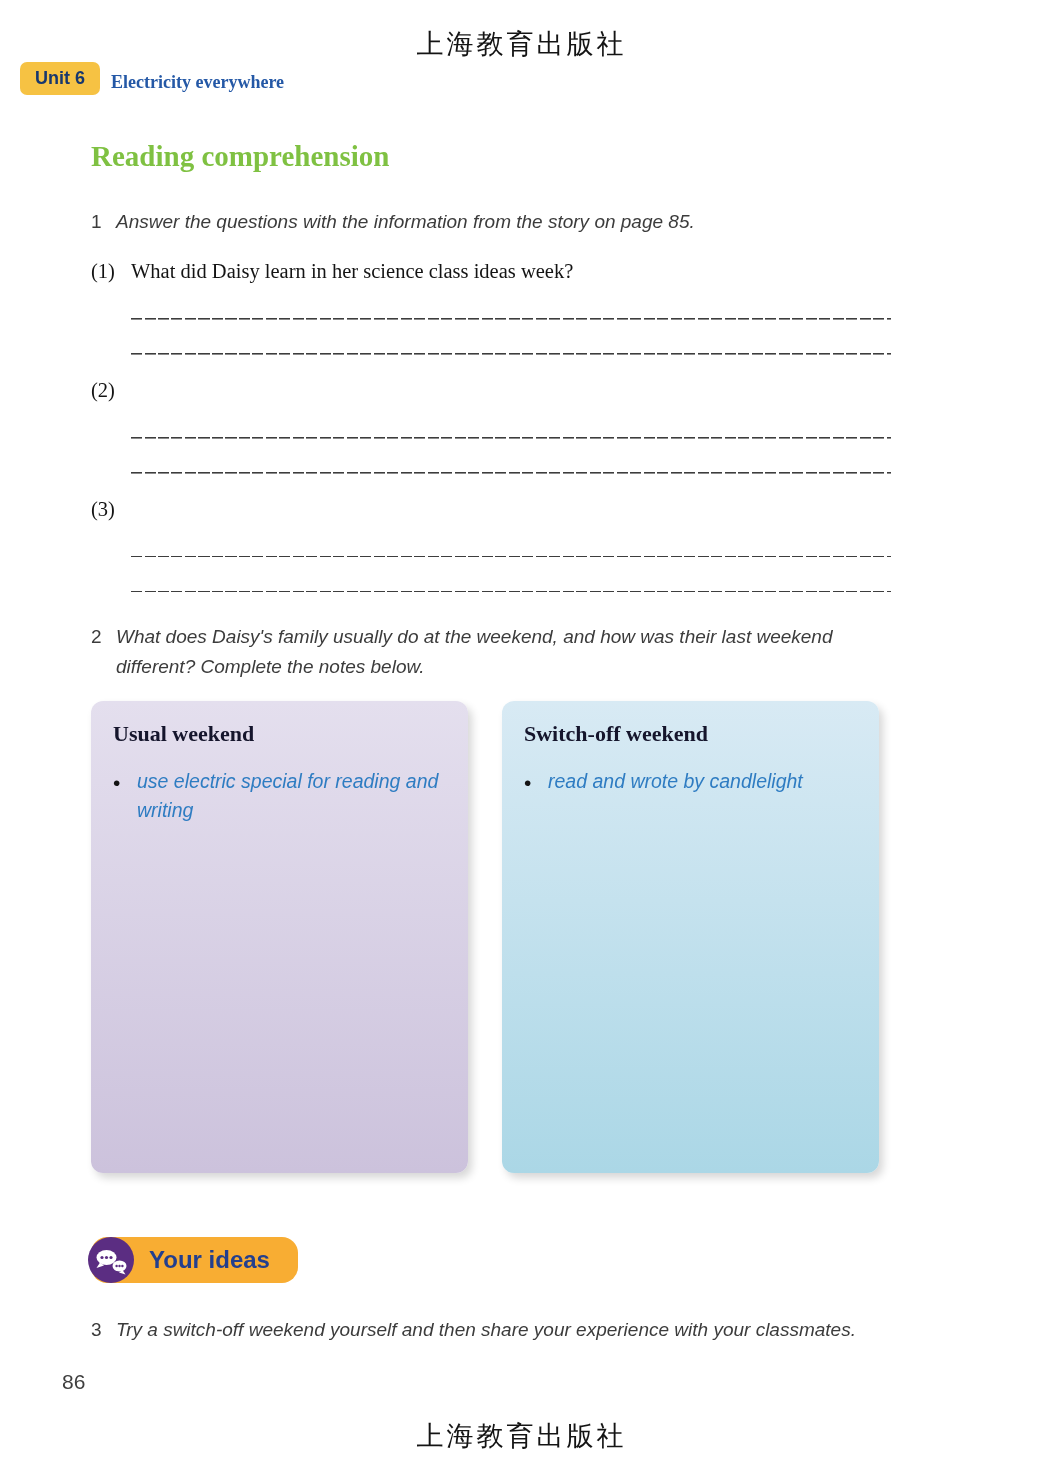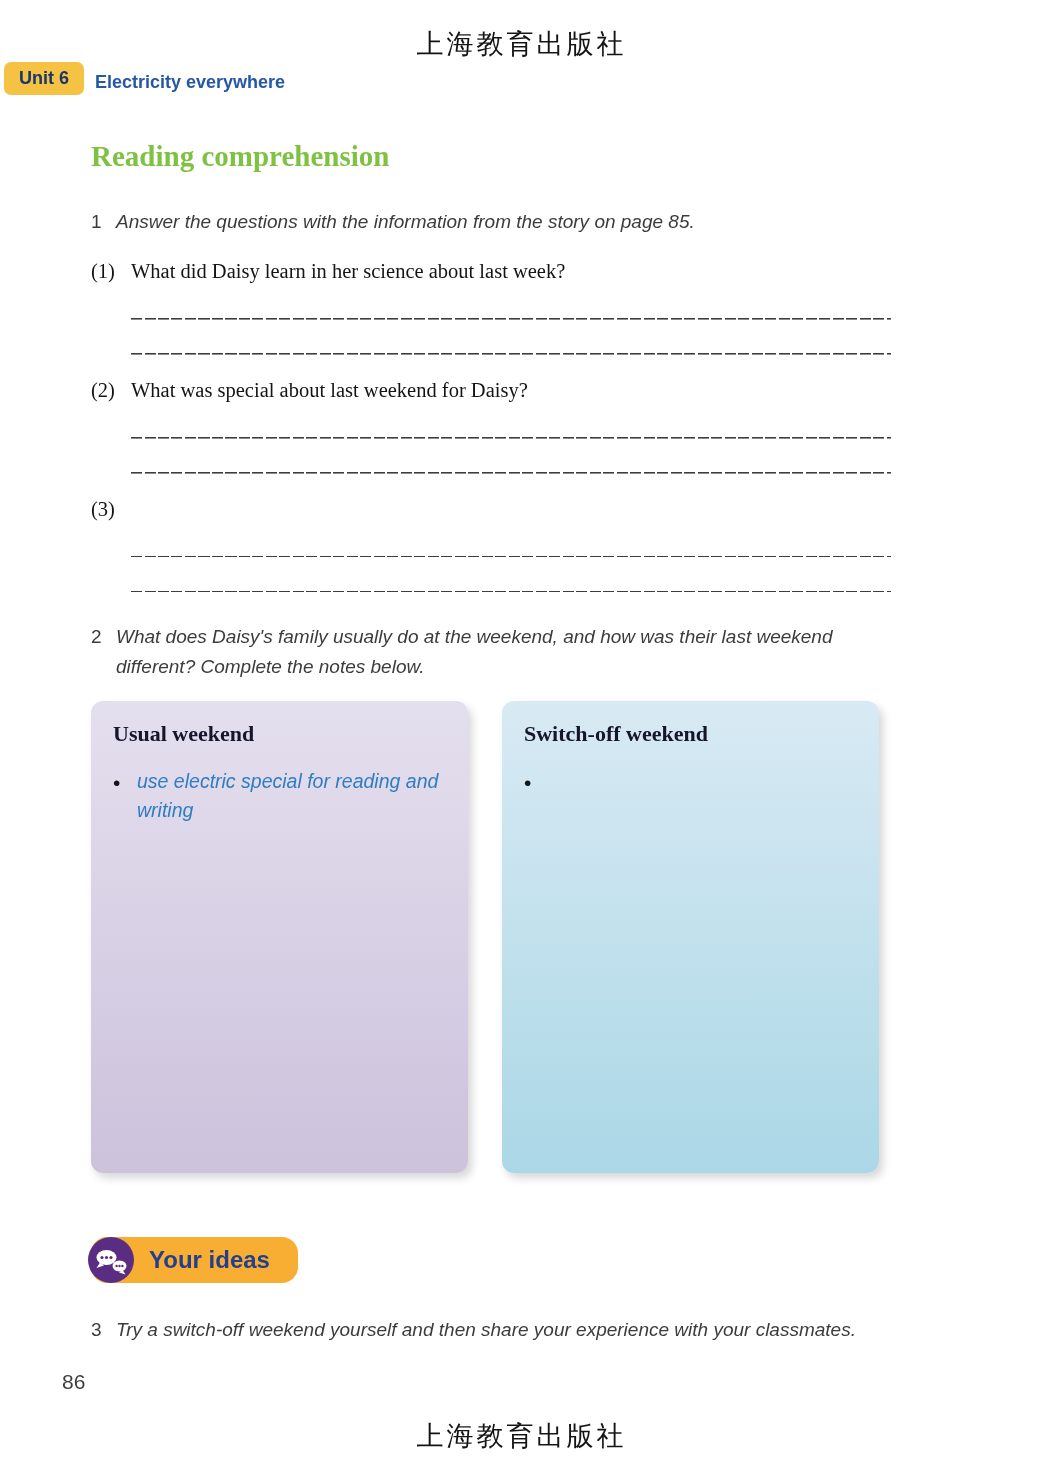"Unit 6" .unit-badge { margin-left: 4px -> 20px }
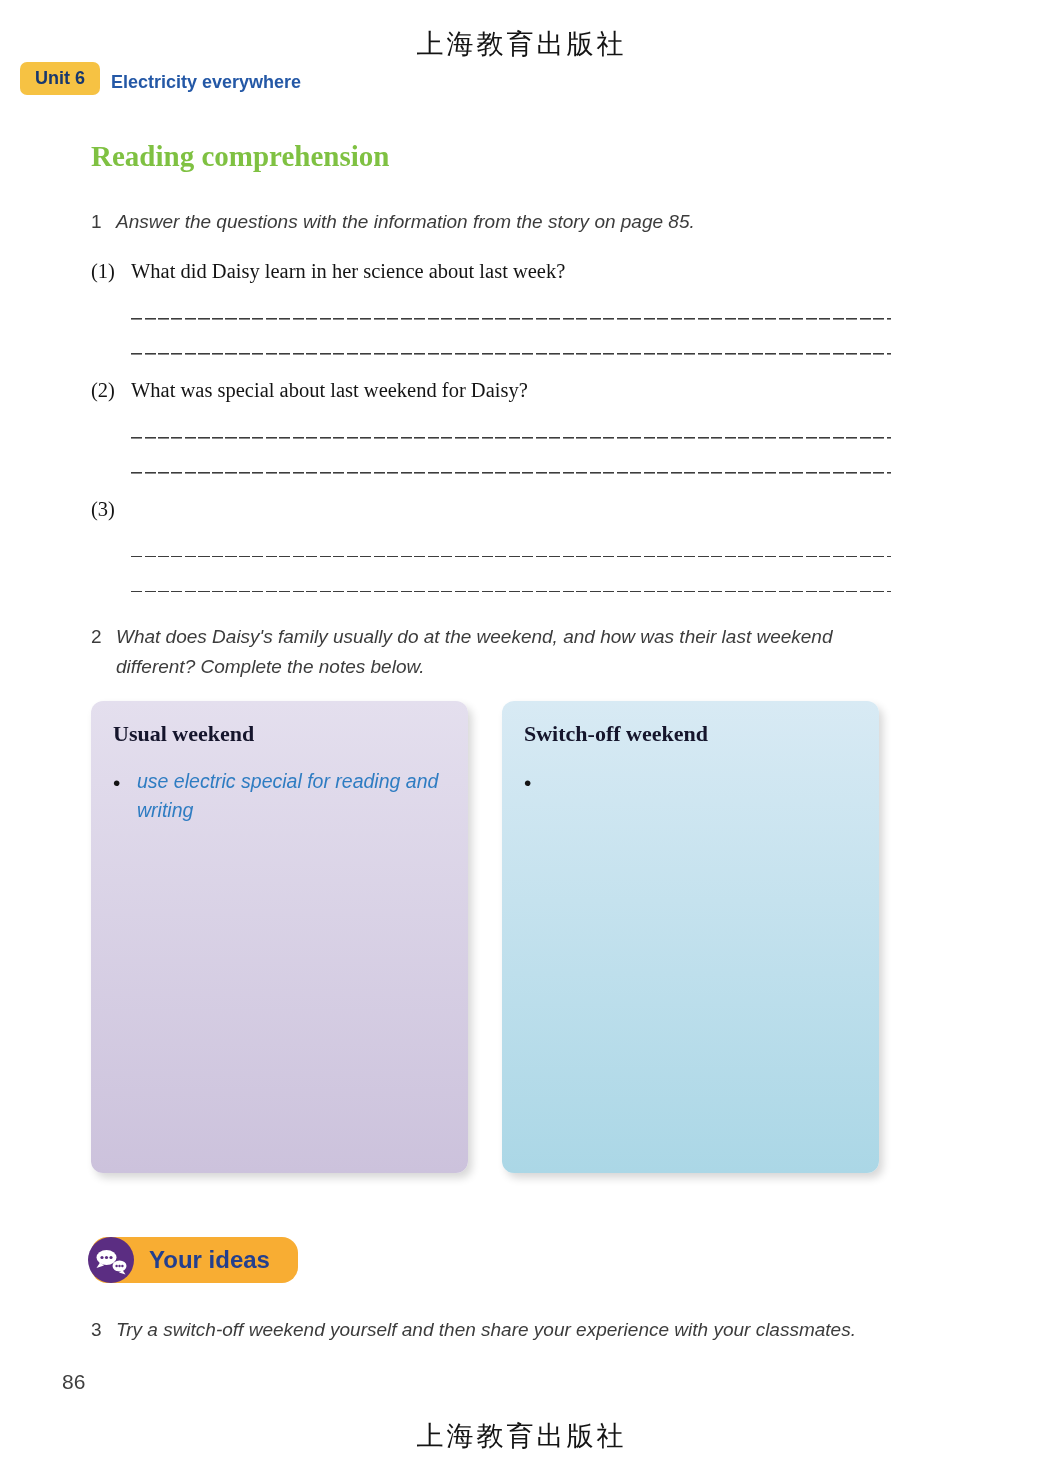"Electricity everywhere" .unit-title { font-family: Liberation Sans, sans-serif -> Liberation Serif, serif }
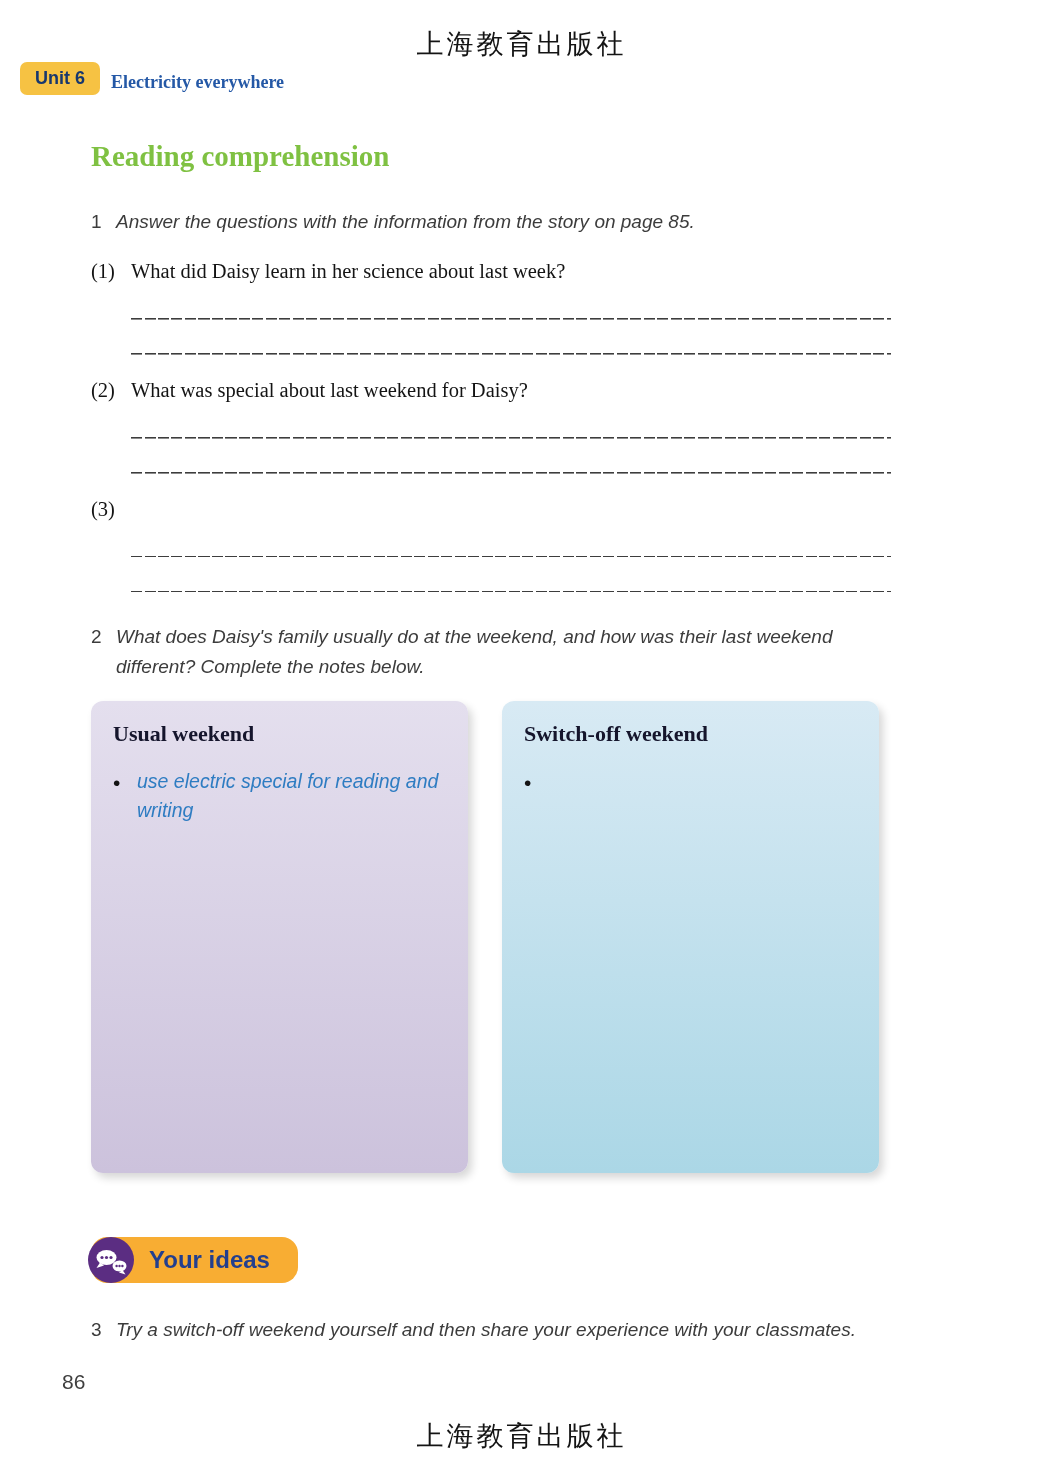"What did Daisy learn in" span.q-text { text: about last -> class ideas }
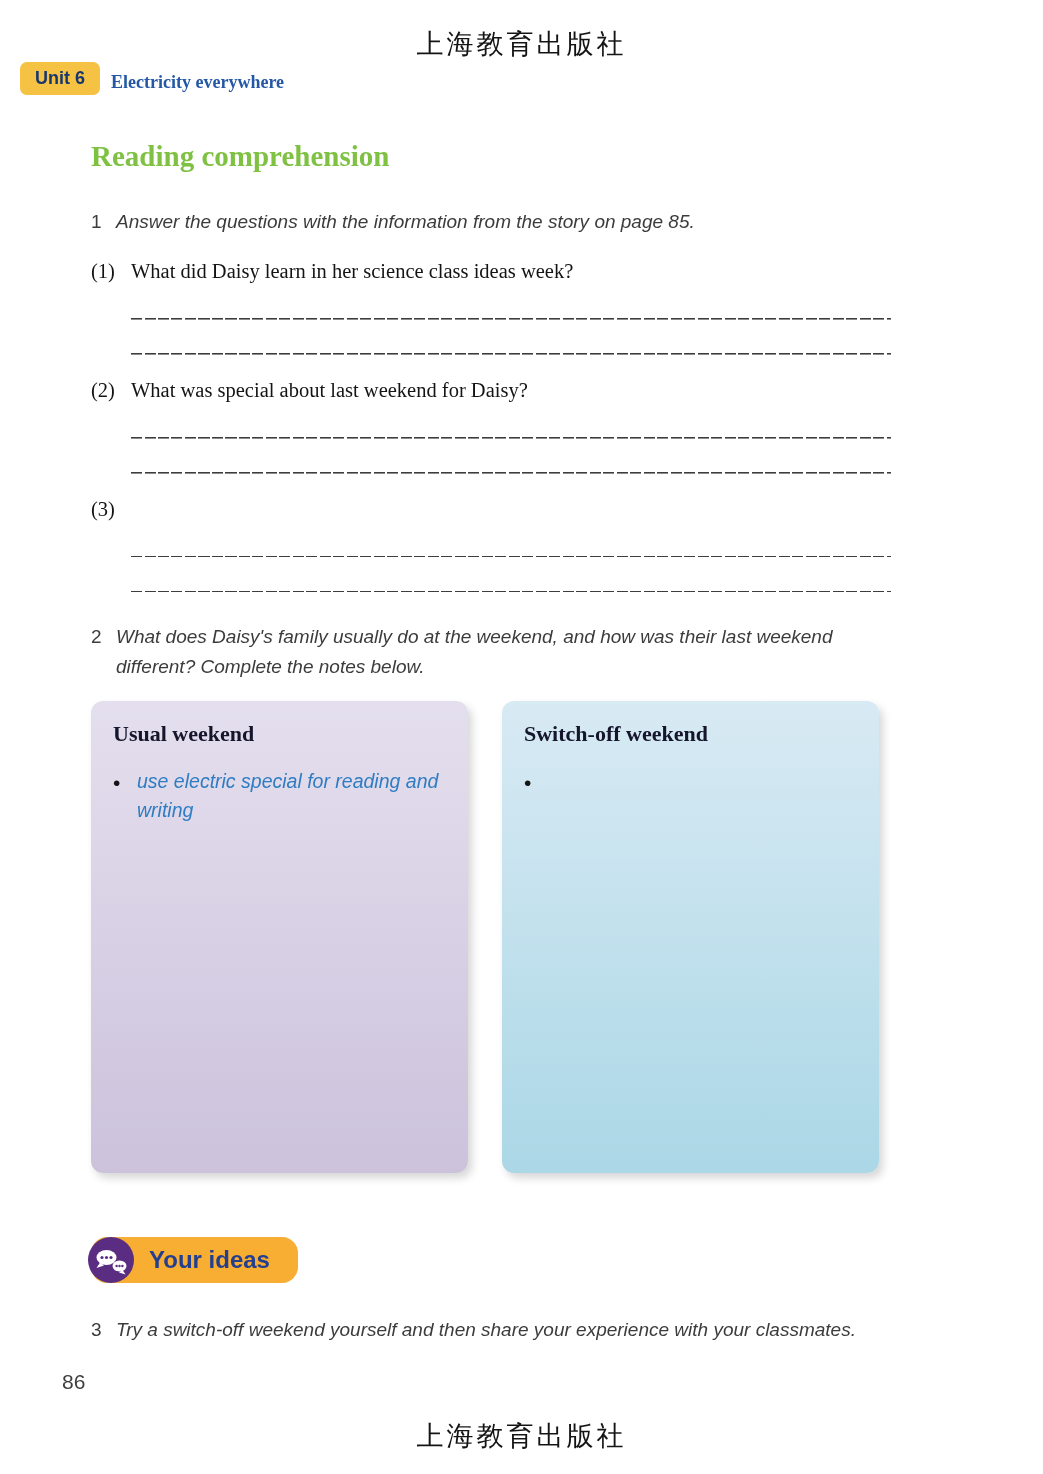"What was special about last" span.q-text { html: <span>What was special about last weekend for Daisy?</span> -> none }
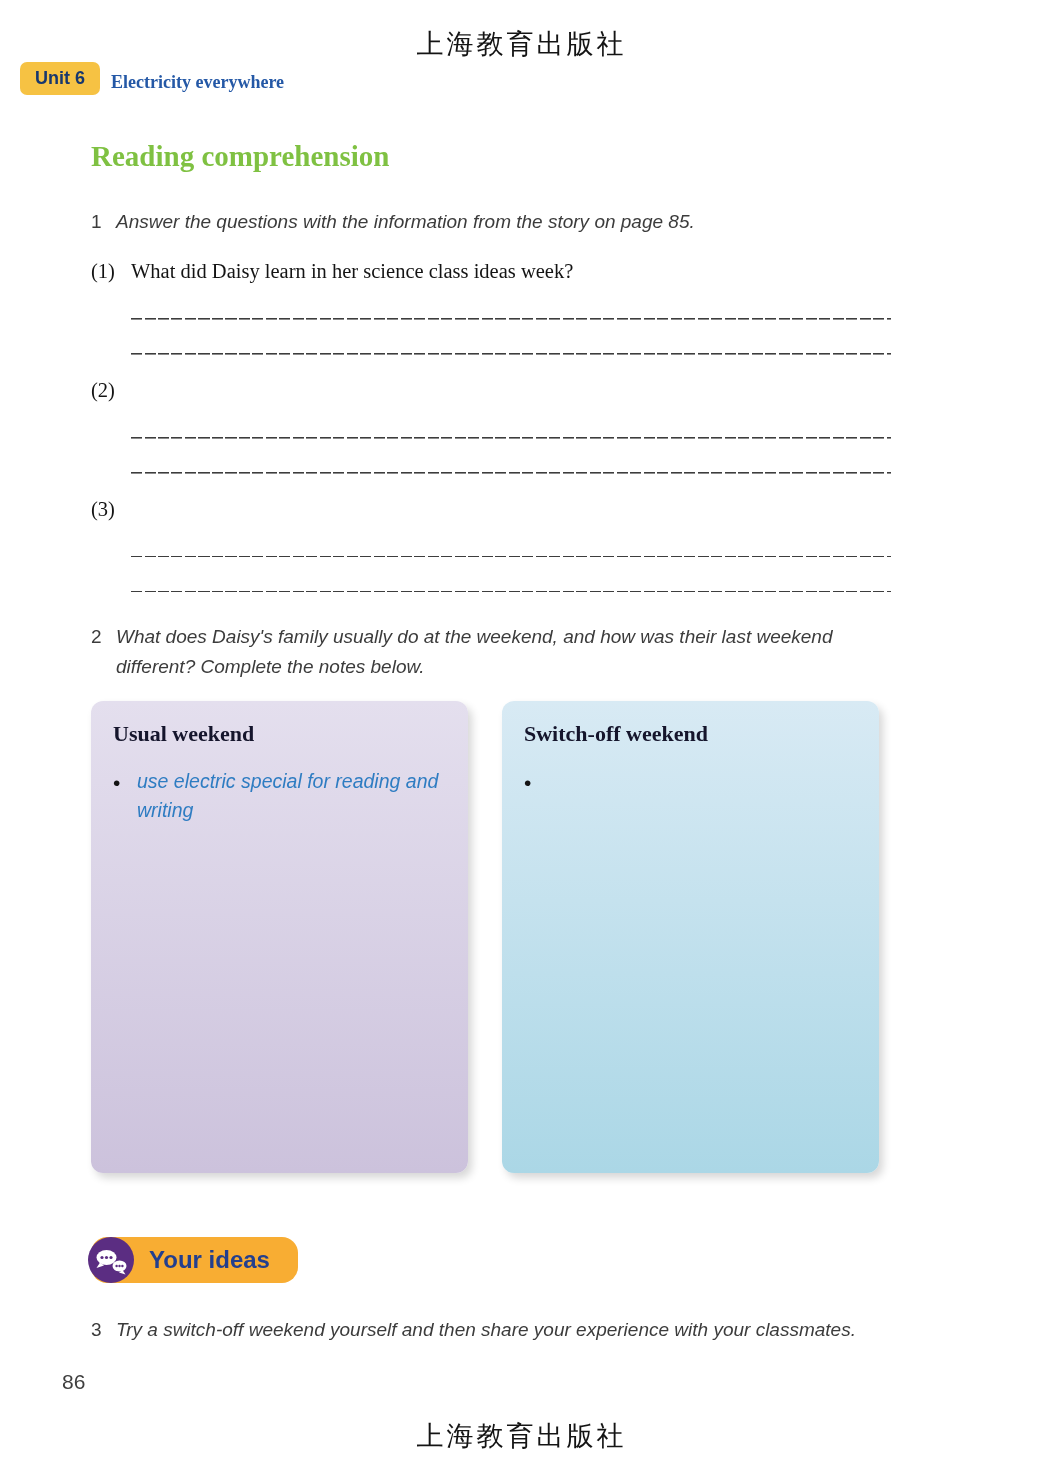"read and wrote by candlelight" span.note-text { html: none -> <span>read and wrote by candlelight</span> }
